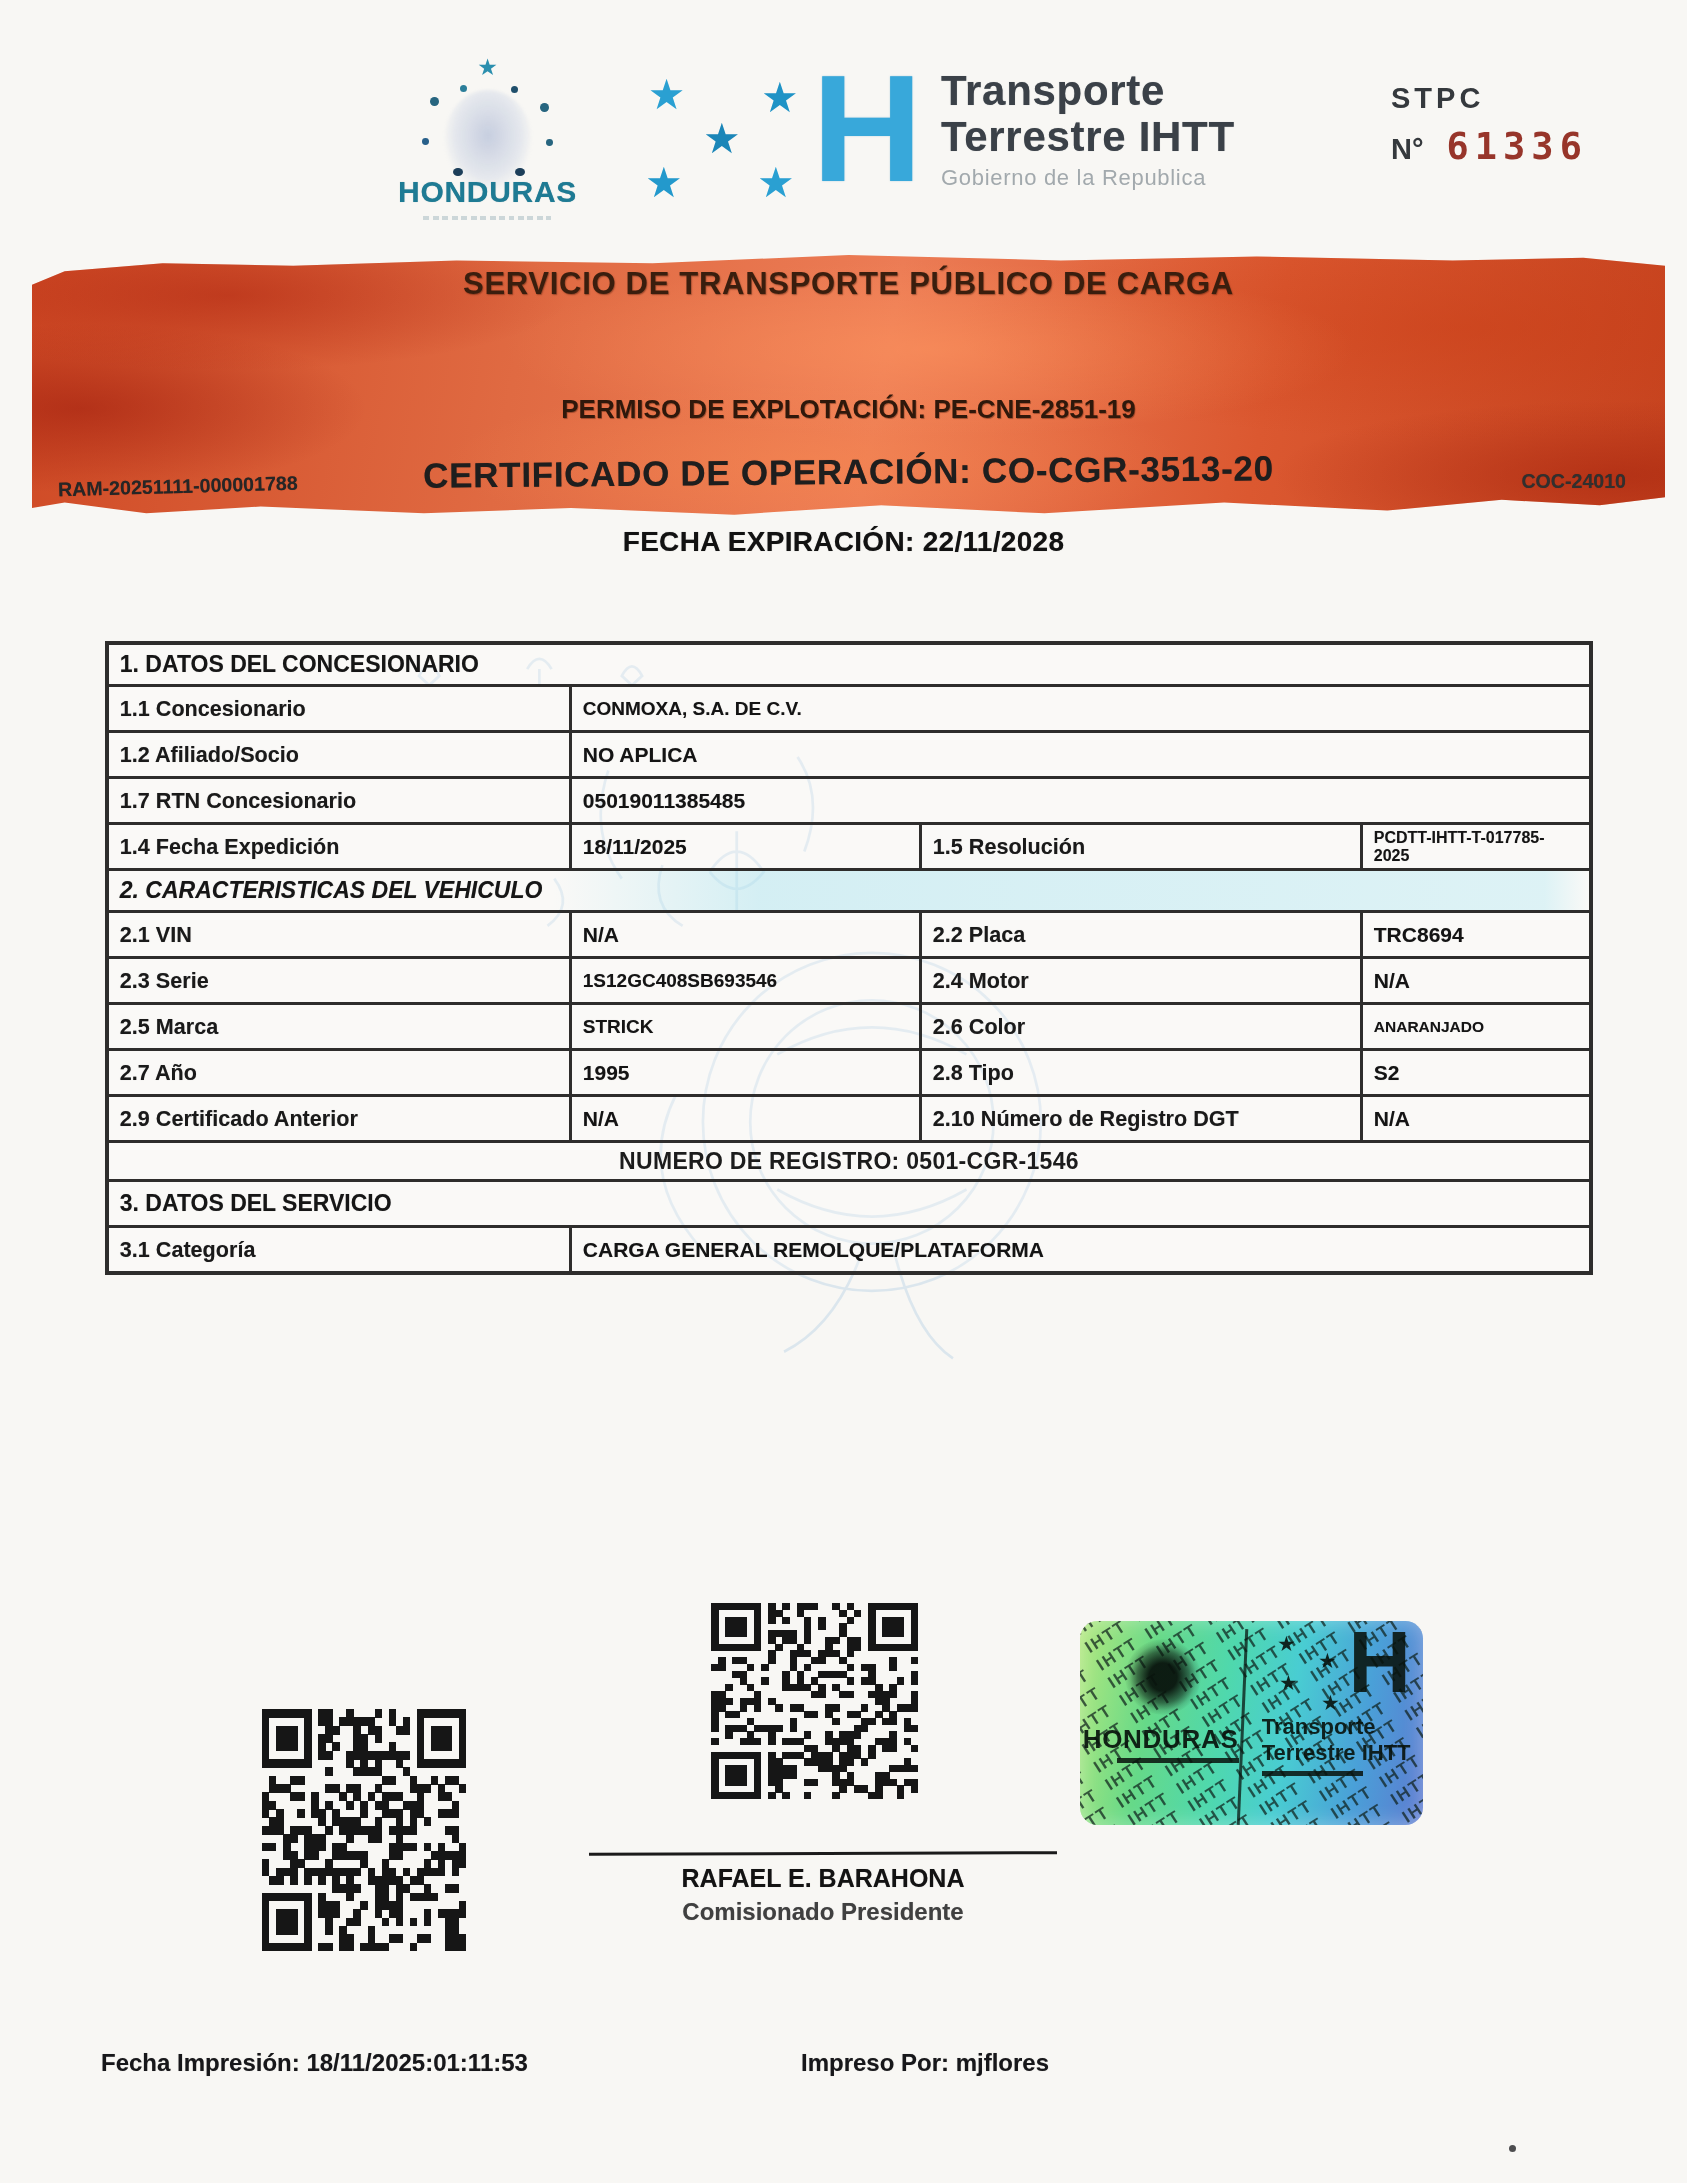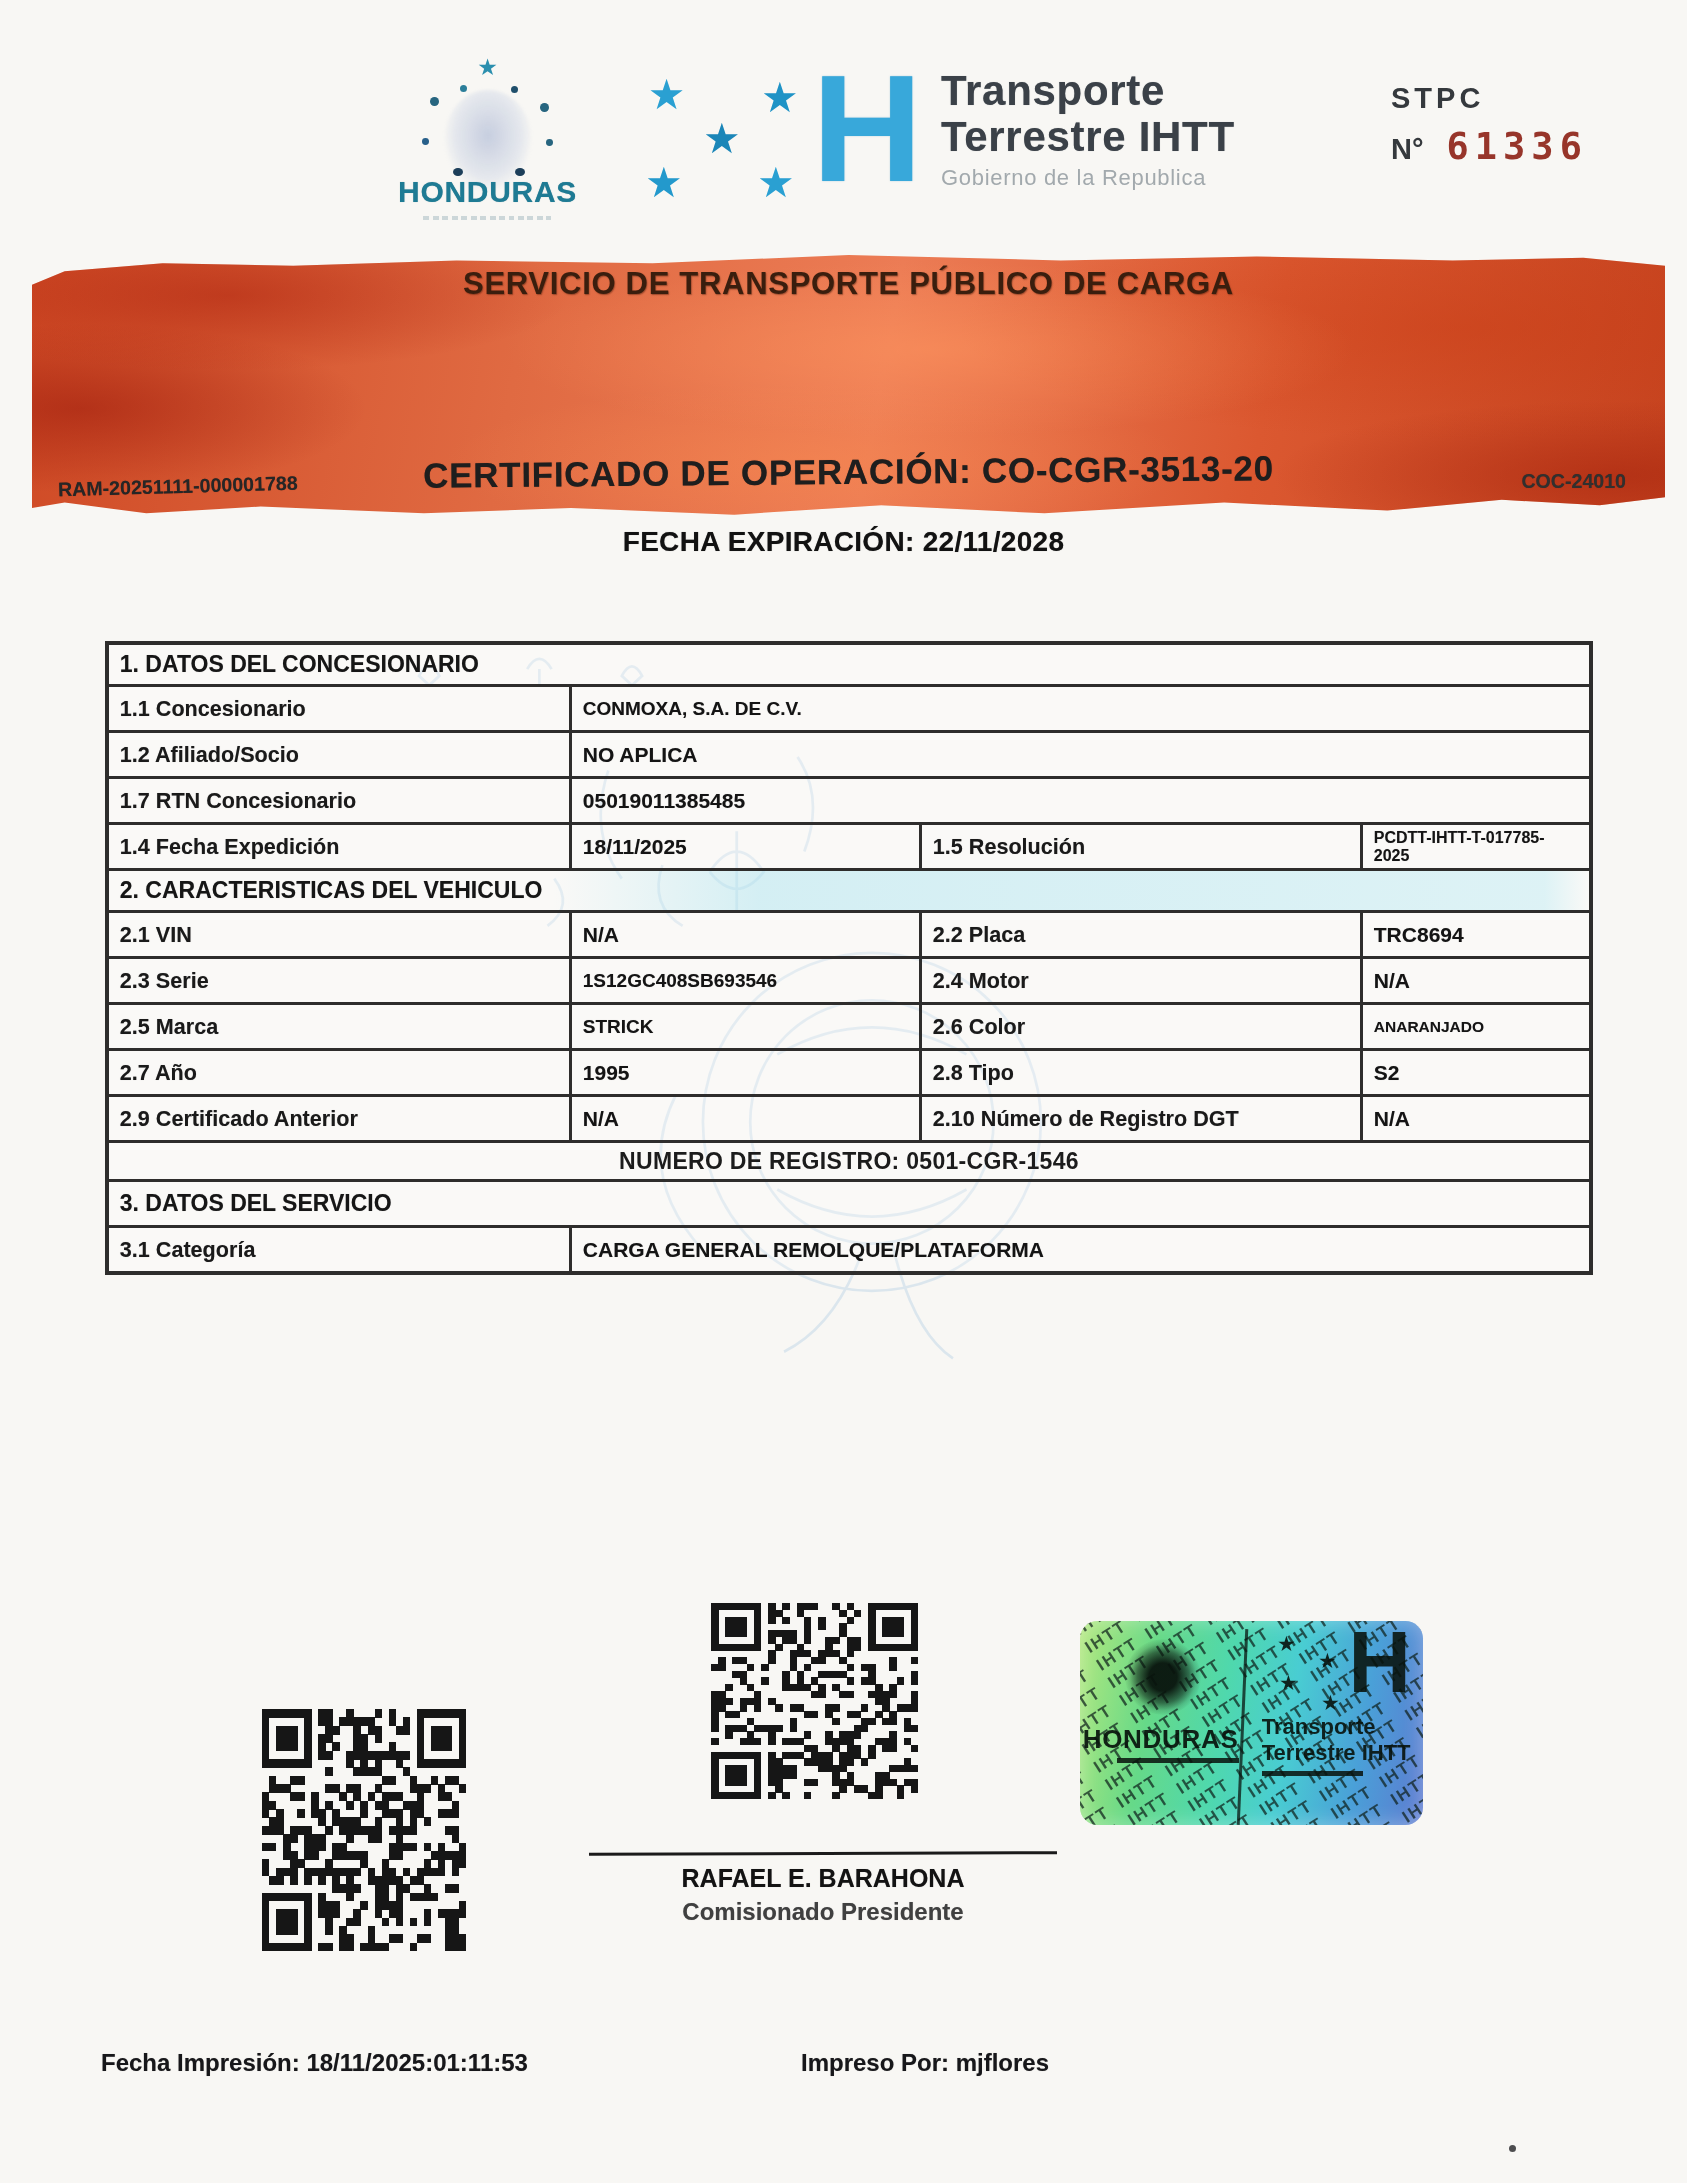"PERMISO DE EXPLOTACIÓN: PE-CNE-2851-19" div.banner-permiso { html: none -> <div>PERMISO DE EXPLOTACIÓN: PE-CNE-2851-19</div> }
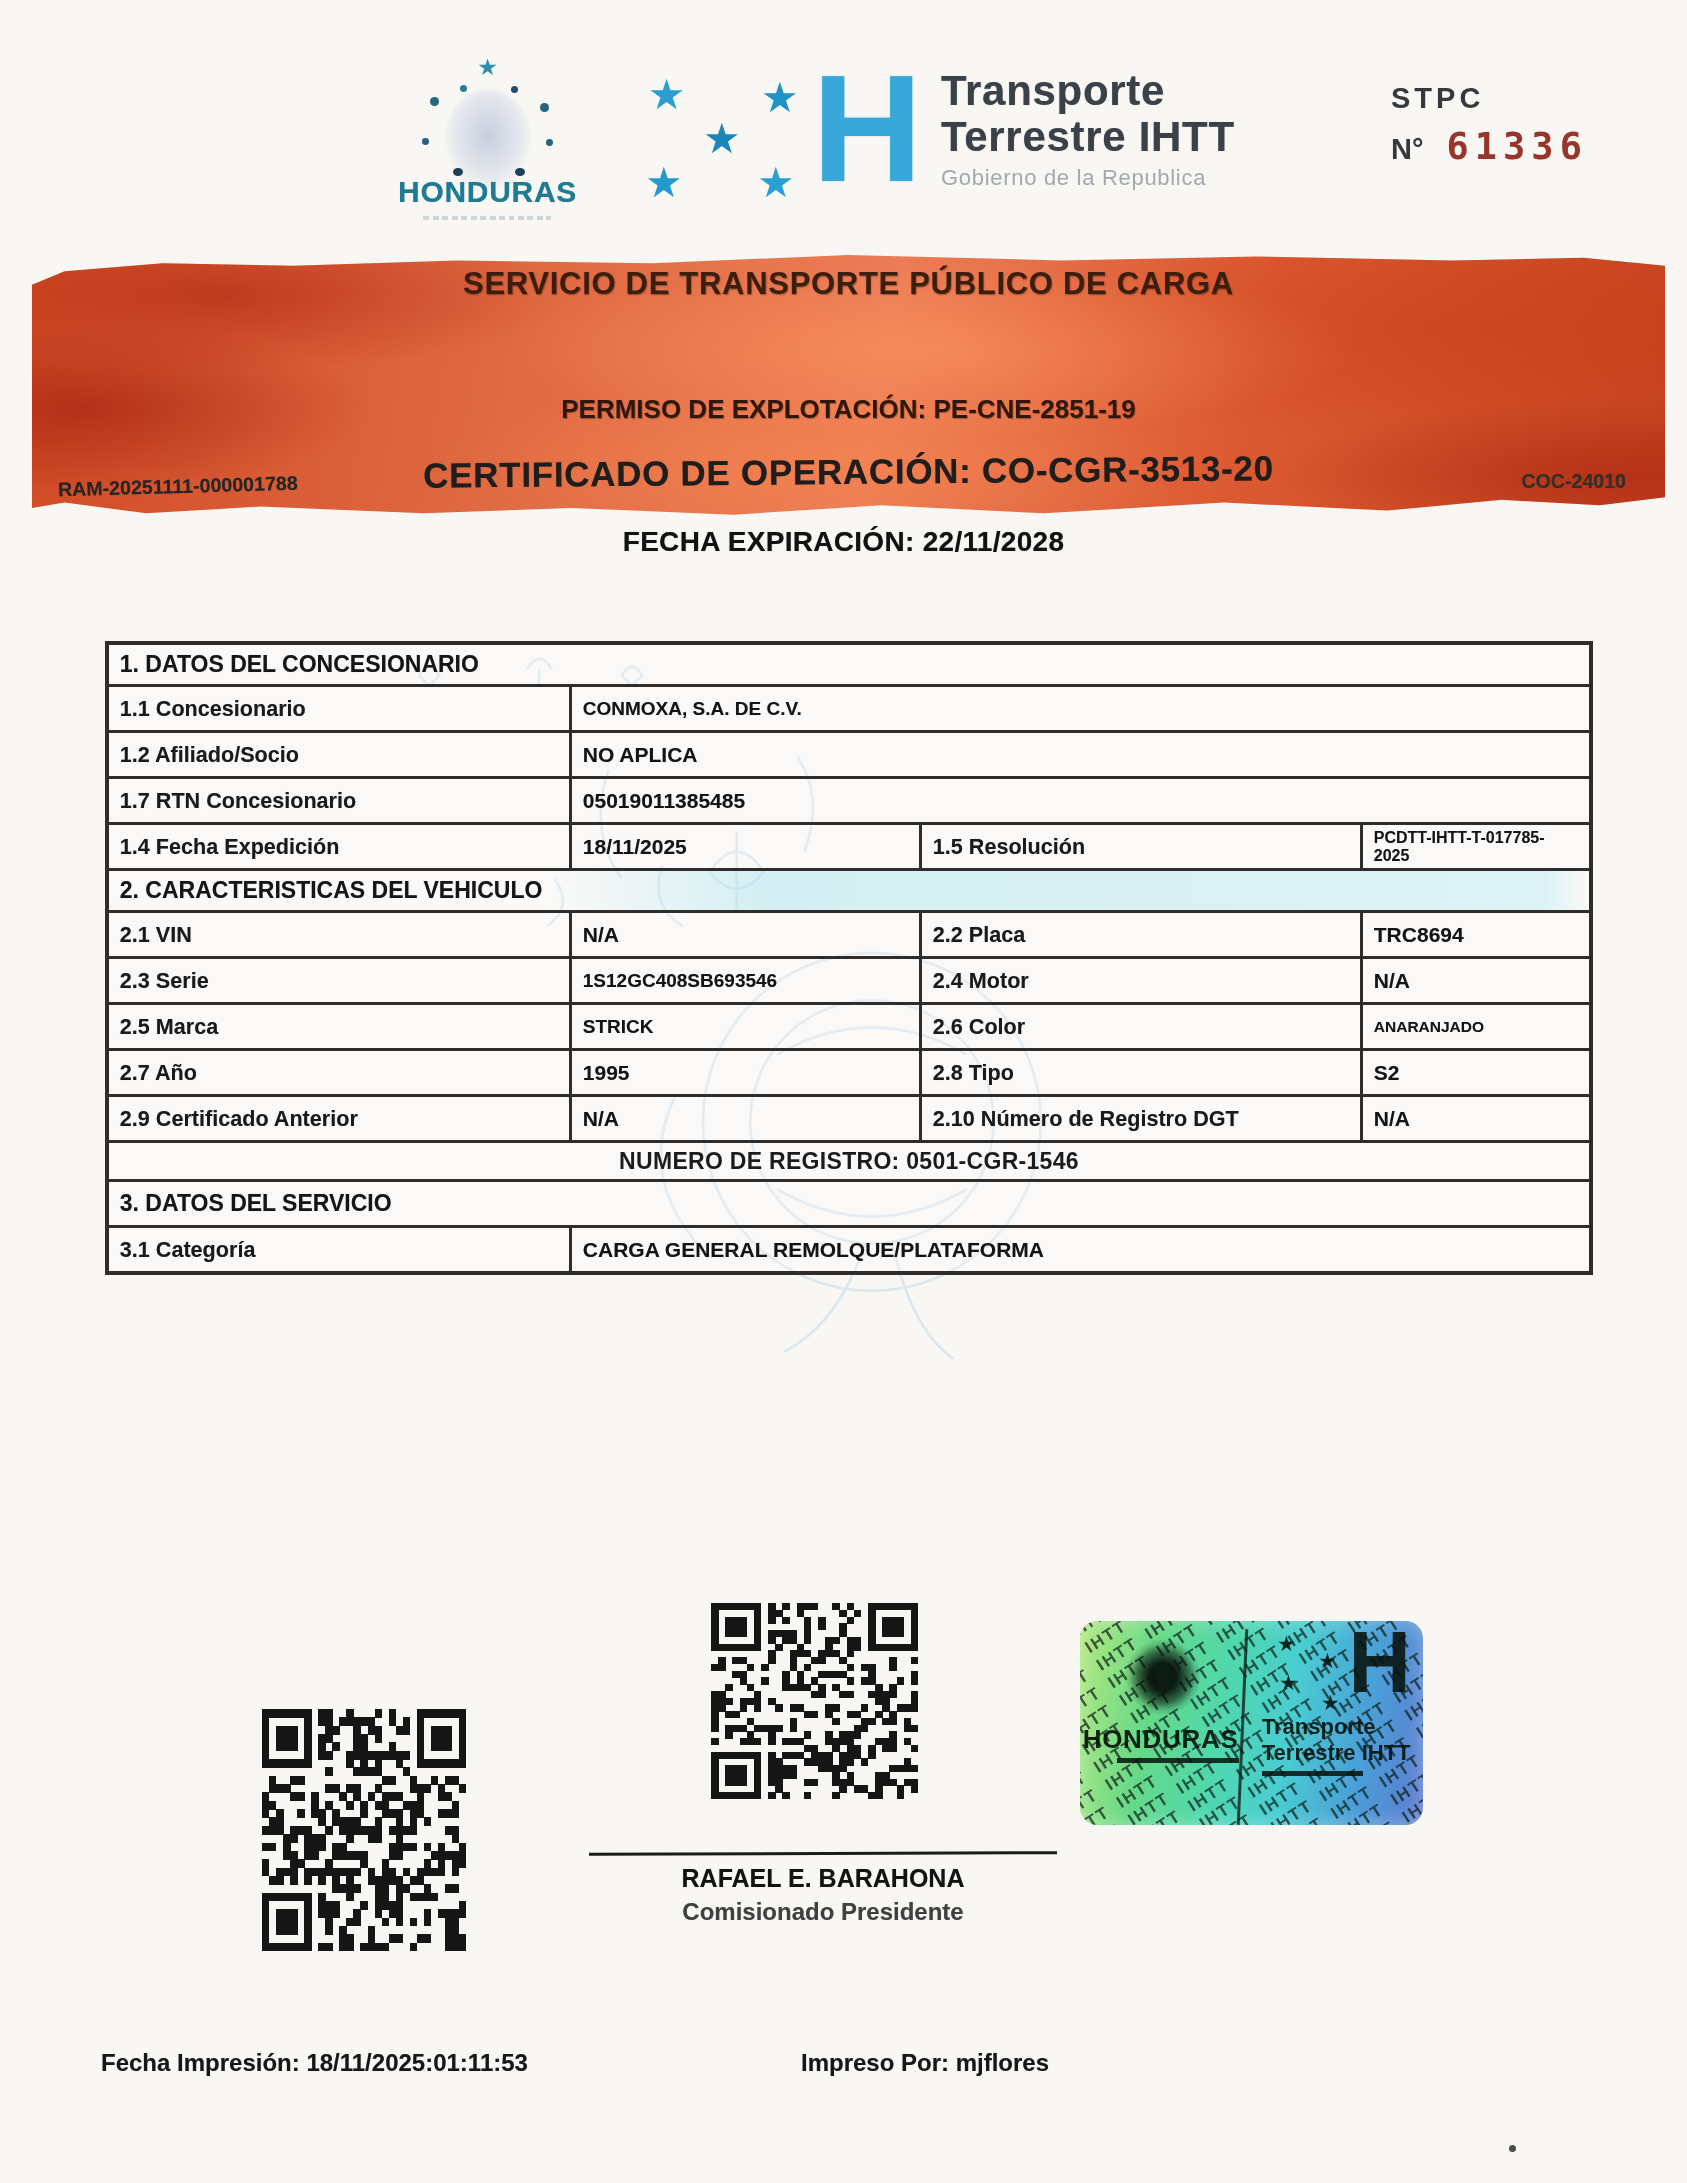"2. CARACTERISTICAS DEL VEHICULO" .sec2wash { font-style: none -> italic }
